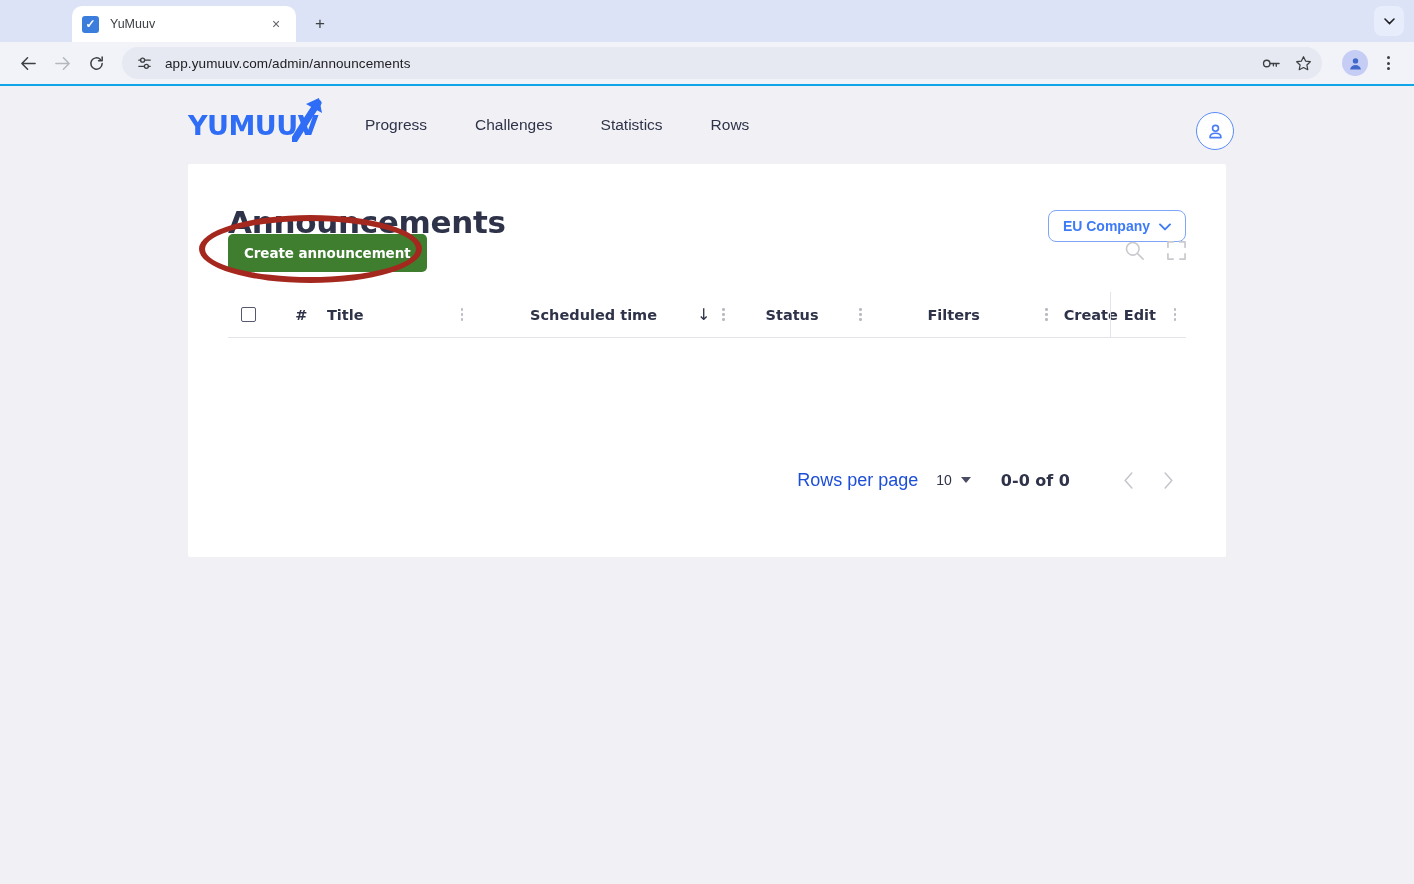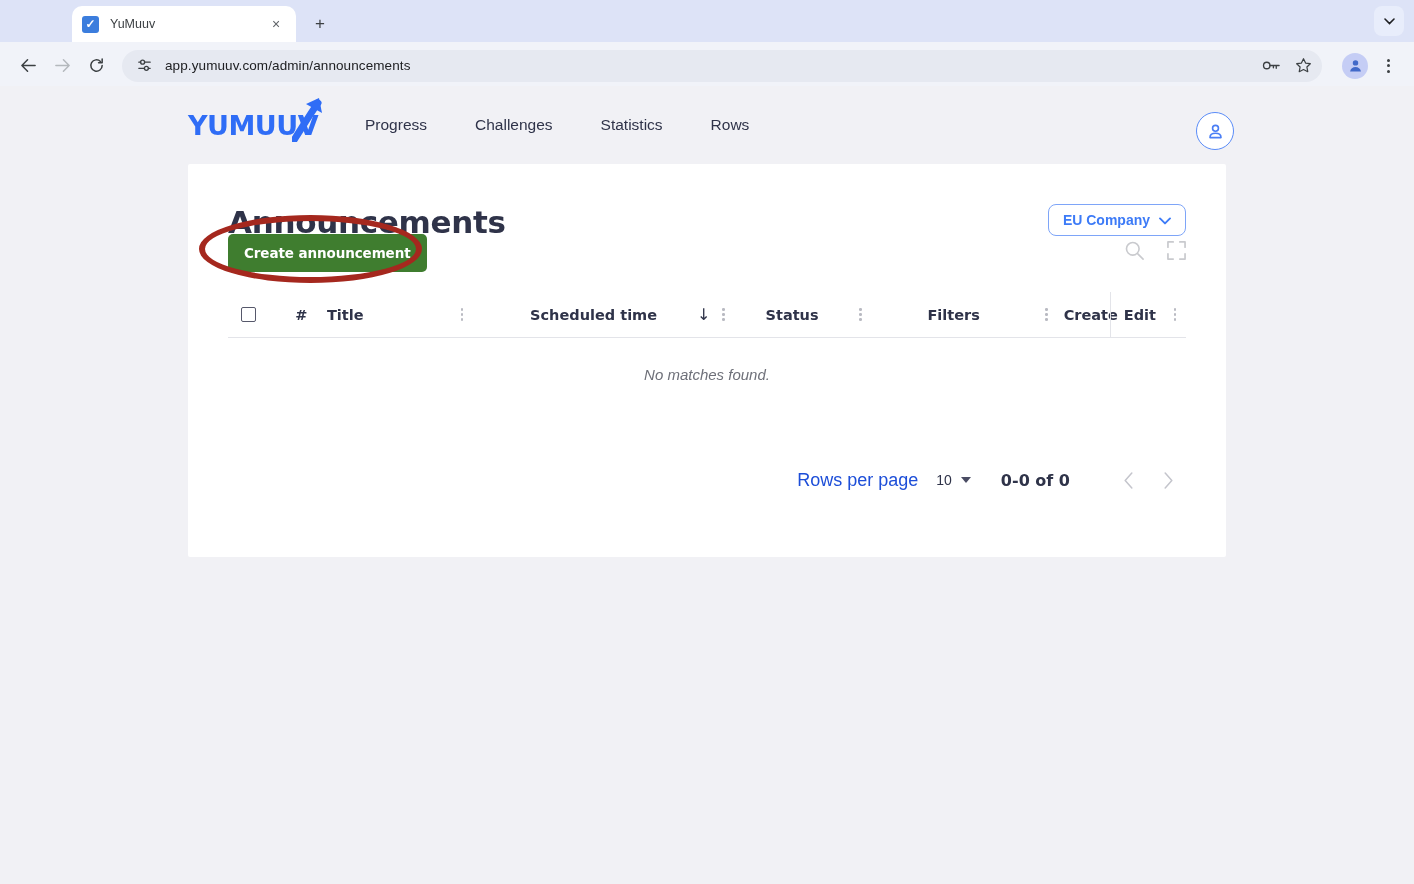"app.yumuuv.com/admin/announcements" .toolbar { border-bottom: 1px solid #0ea5e9 -> 6px solid #0ea5e9 }
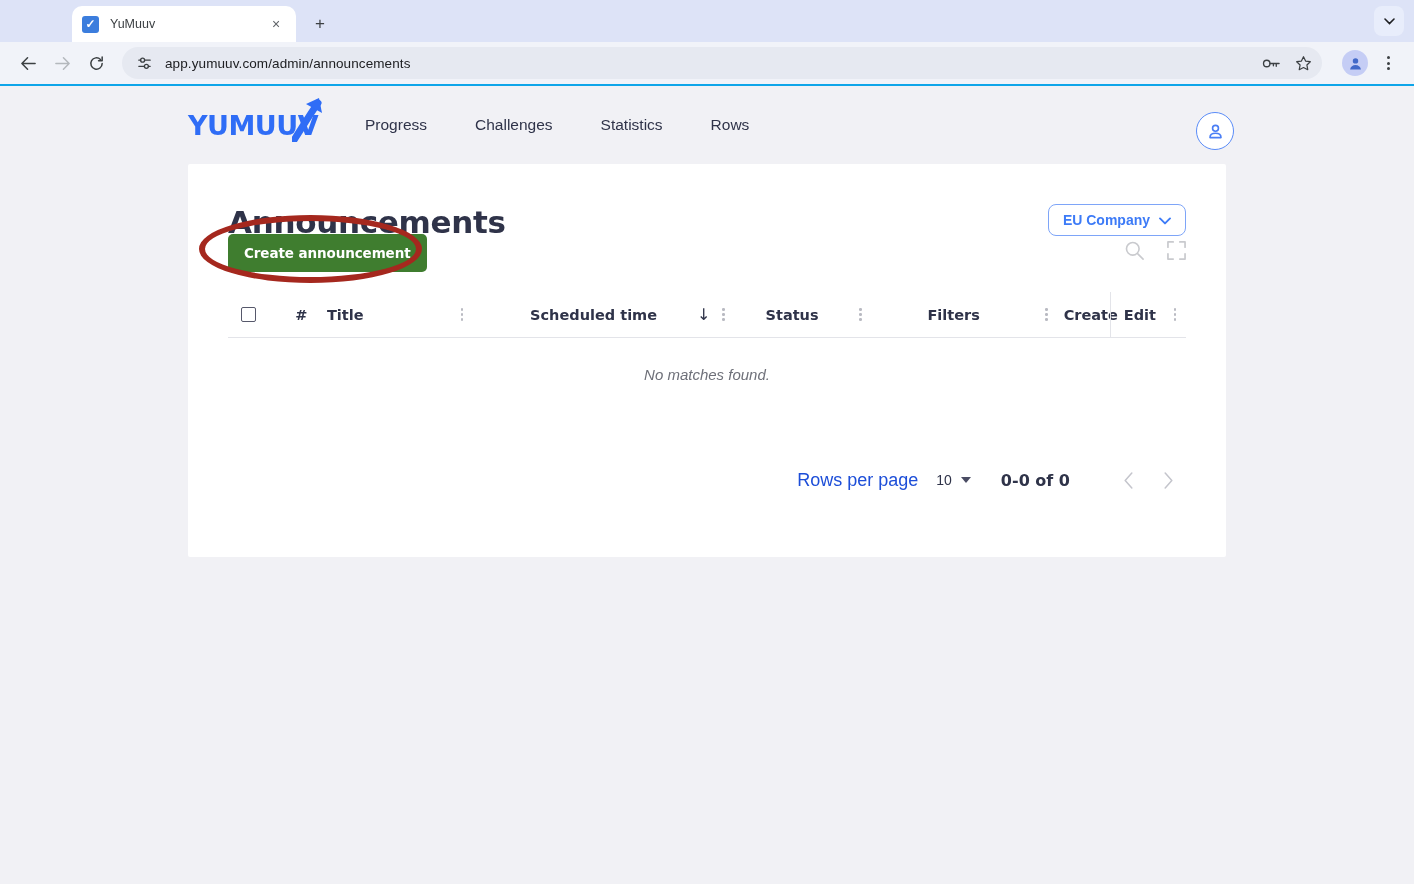"EU Company" .company-select { top: 40px -> 46px }
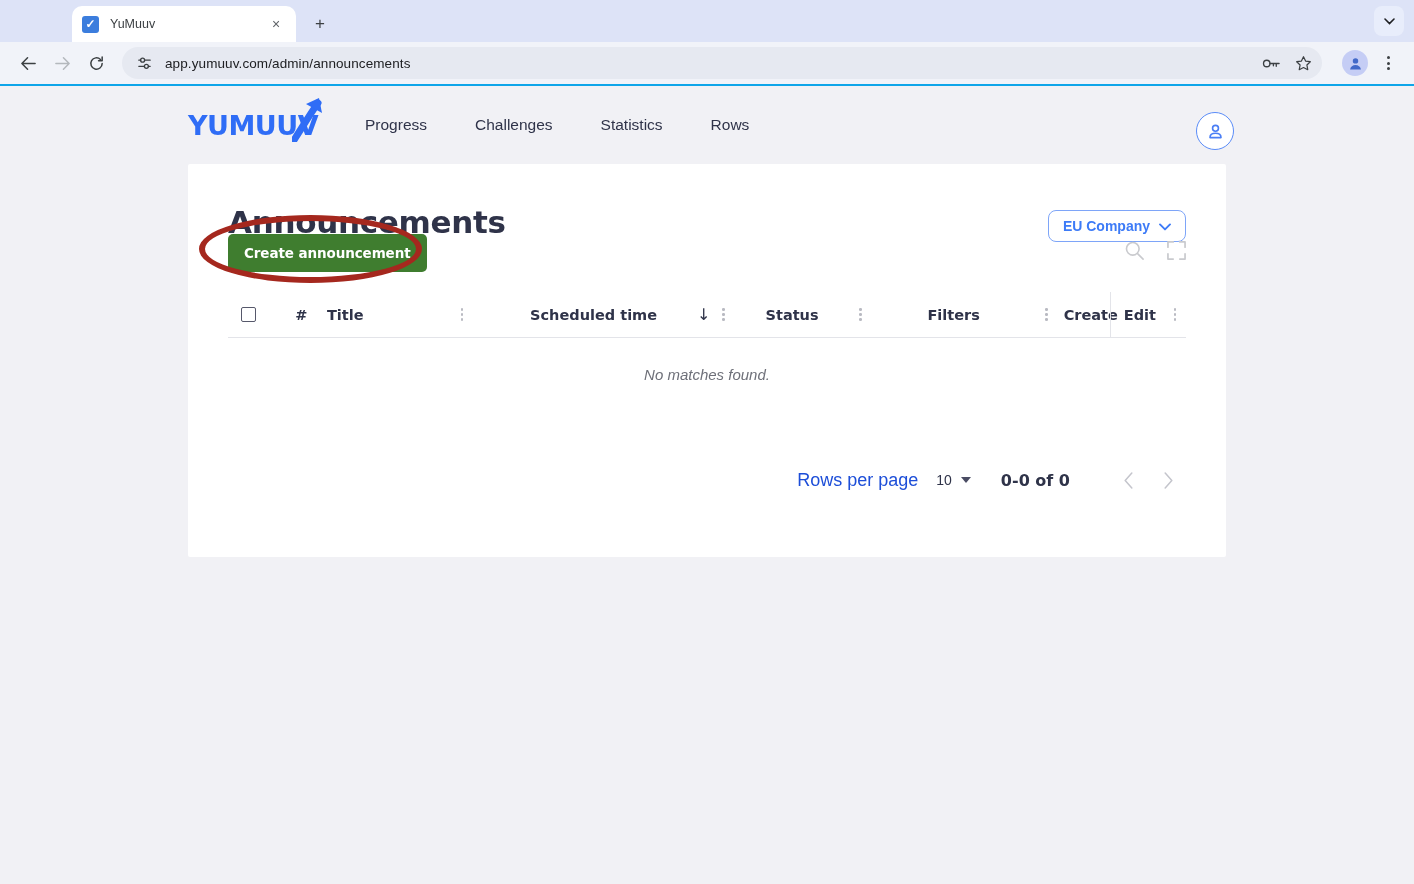"No matches found." div.empty-row { html: <div>No matches found.</div> -> none }
